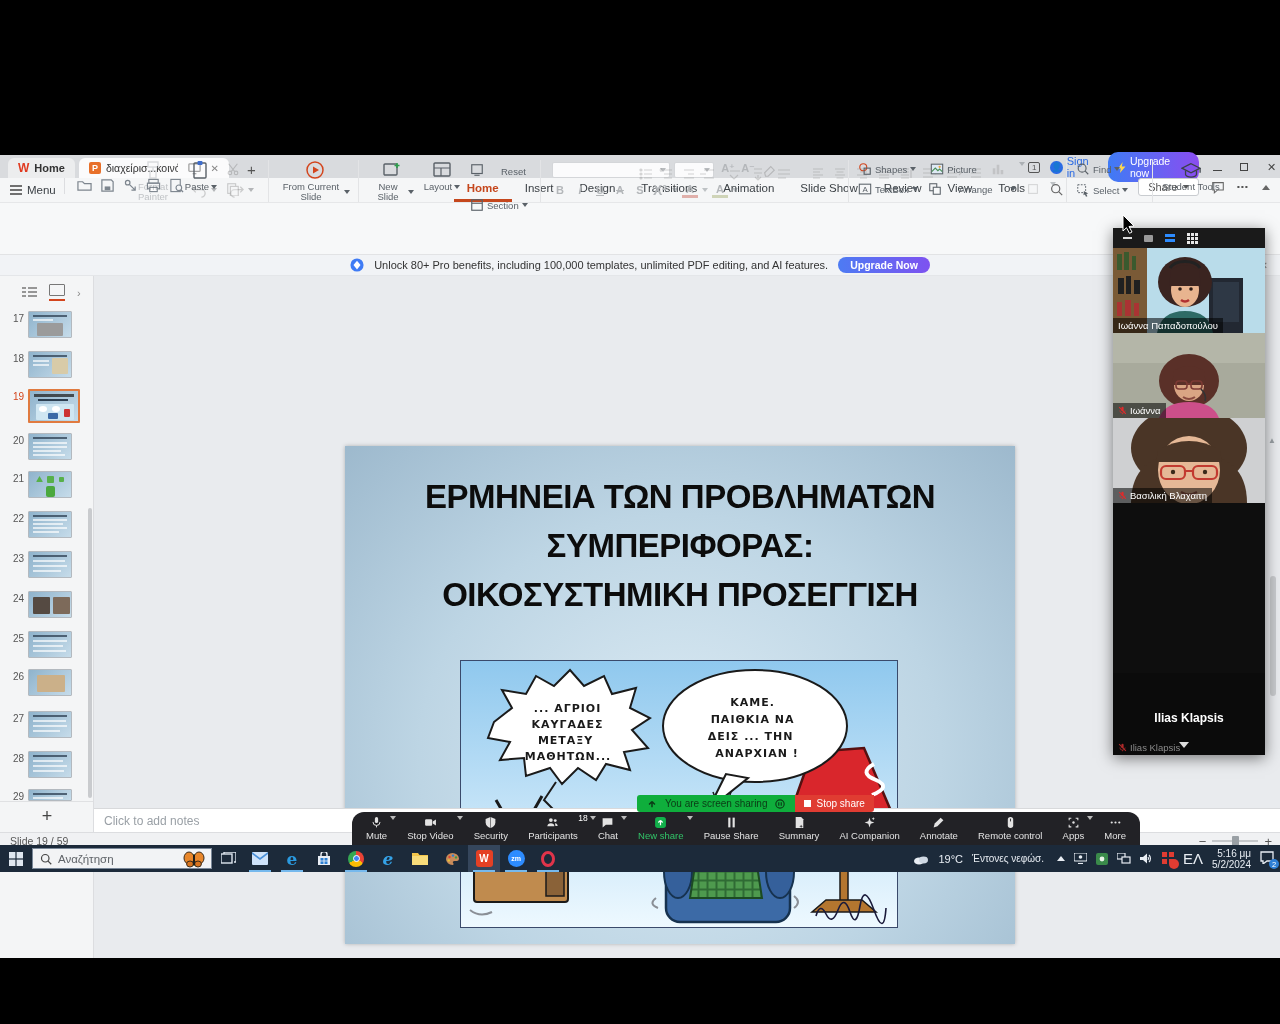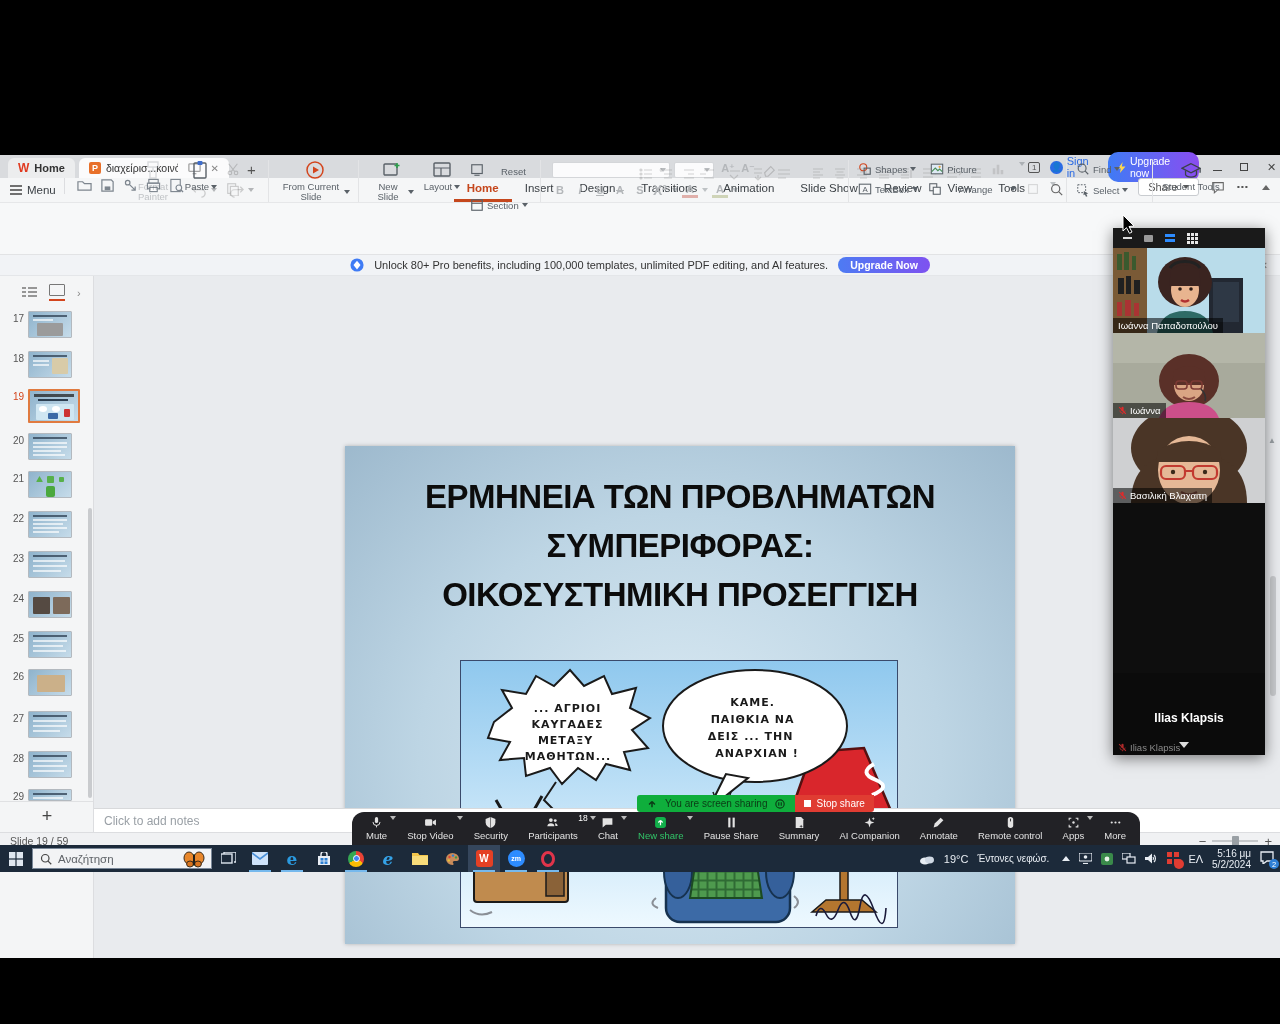"ΕΛ" span { font-size: 11px -> 15px }
